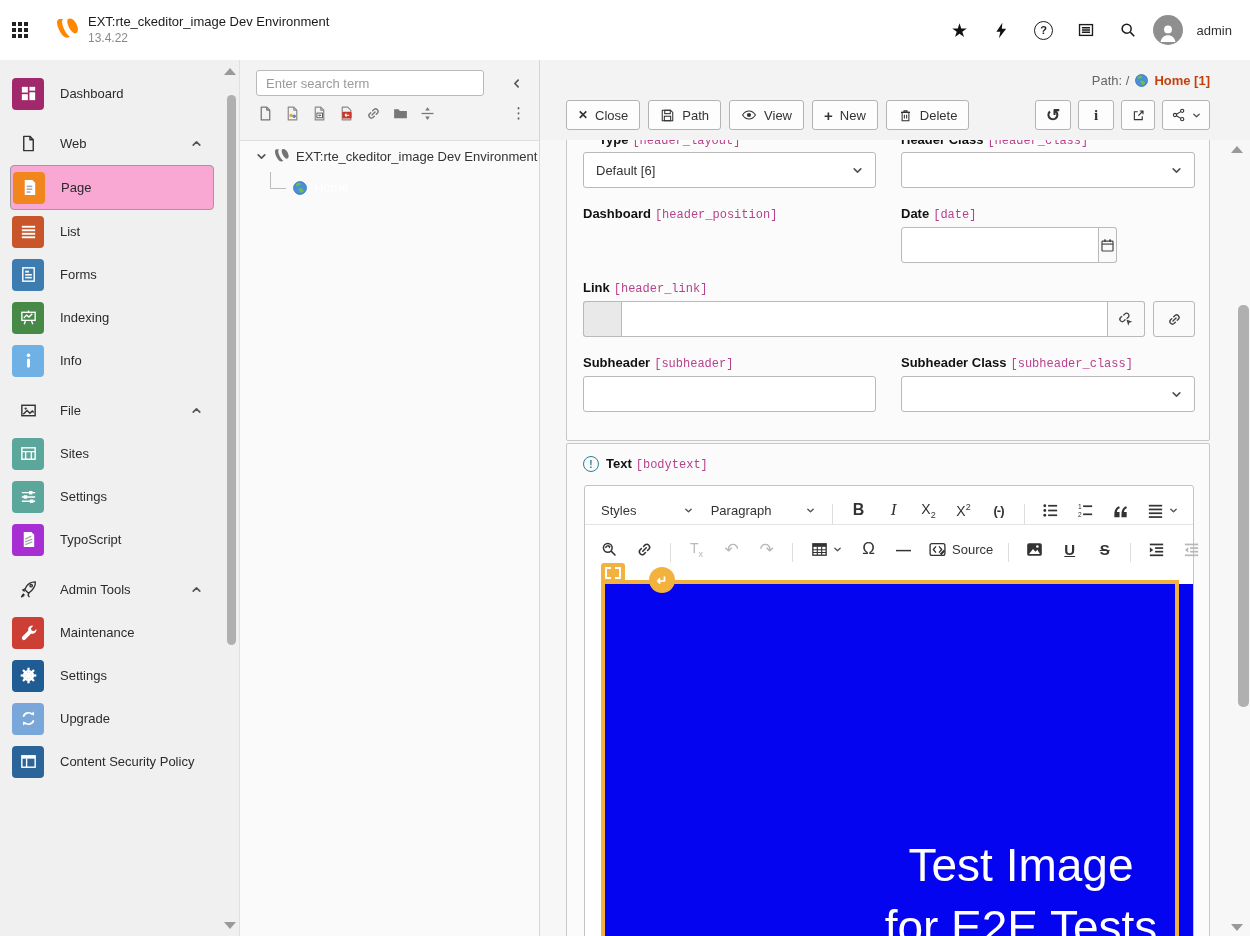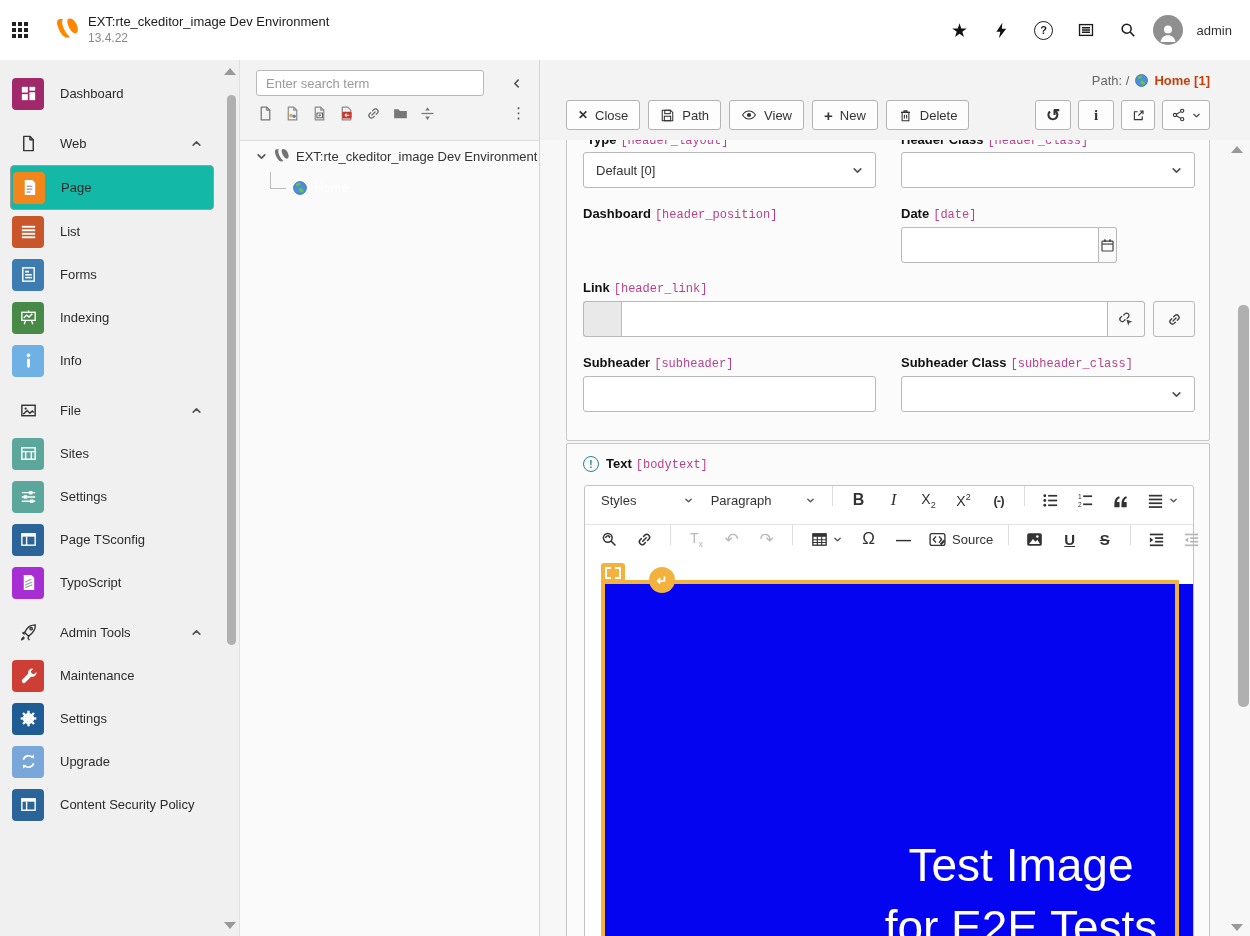"Type [header_layout]" div.flabel { left: 20px -> 32px }
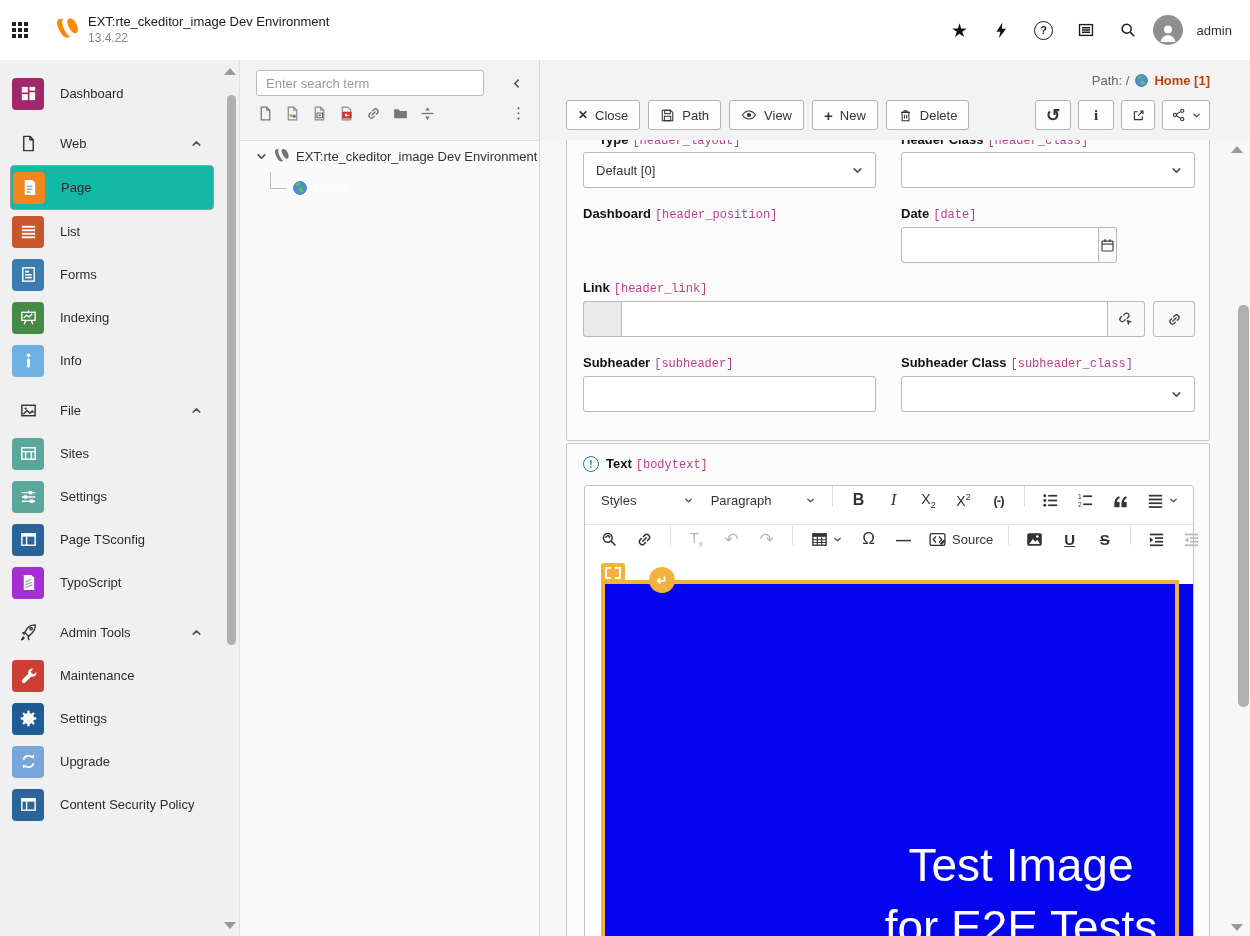"Default [0]" span.val { text: 0 -> 6 }
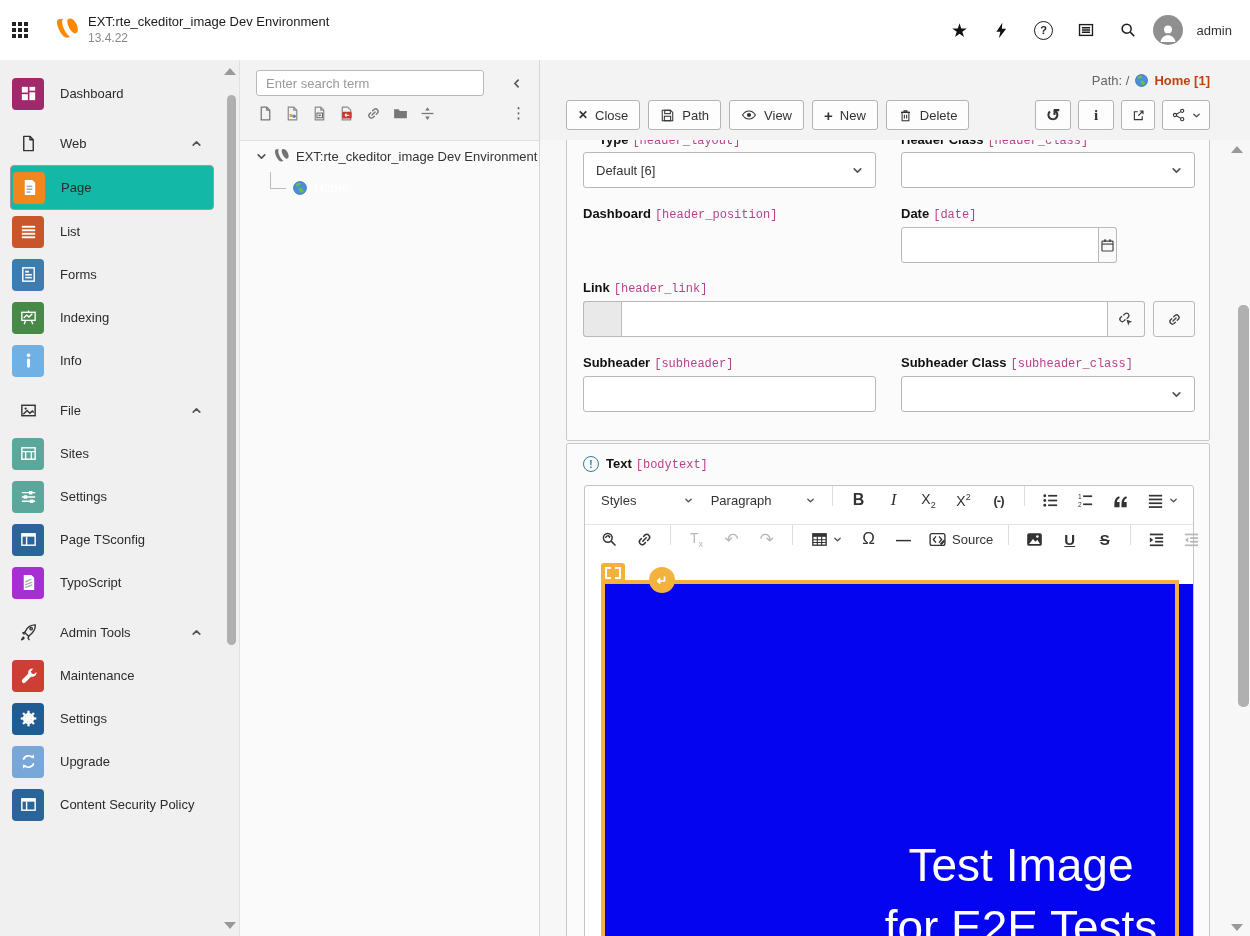"Page" .mm-item.active { background: #14b8a6 -> #f9a8d4 }
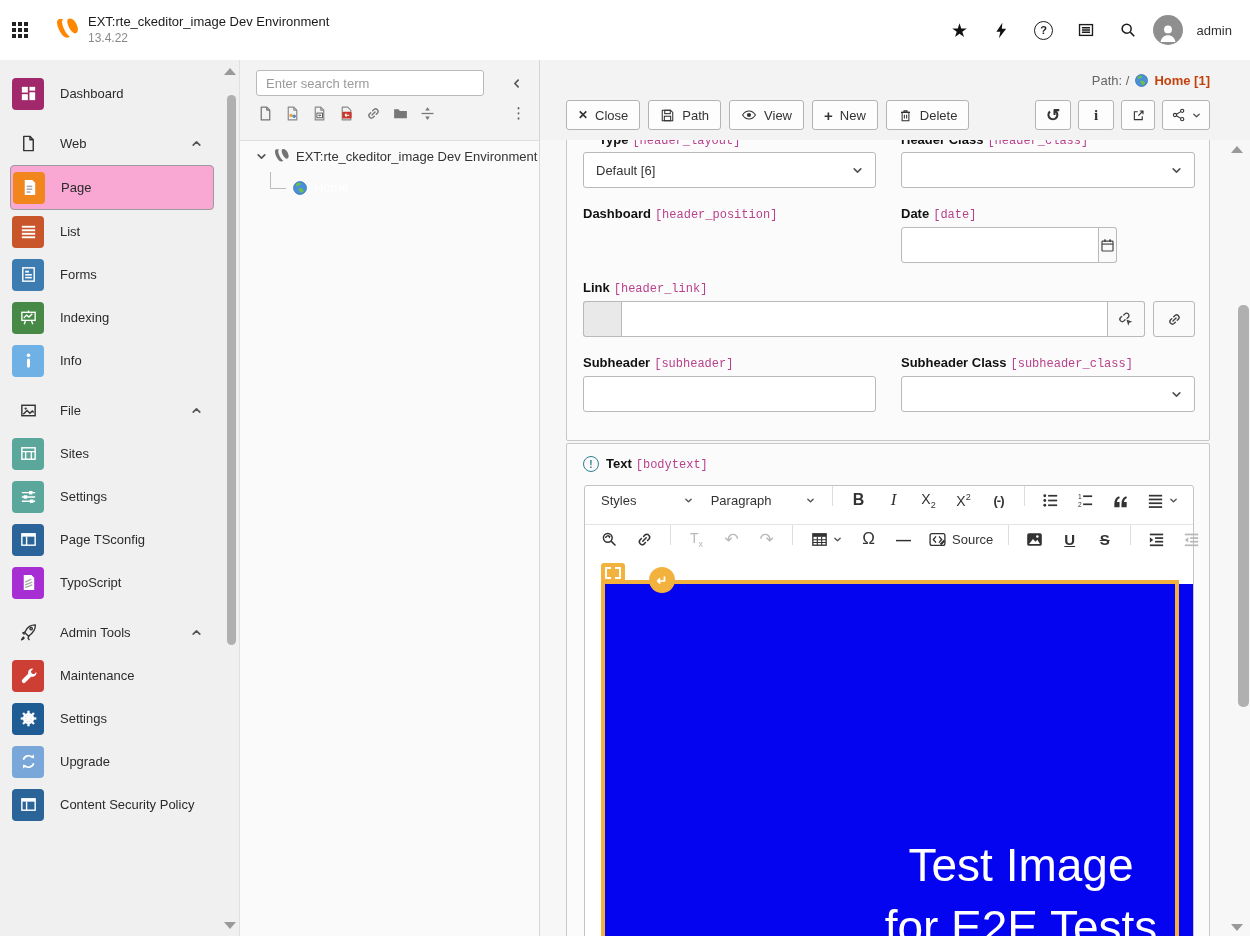"Styles" .ck-row { align-items: flex-start -> flex-end }
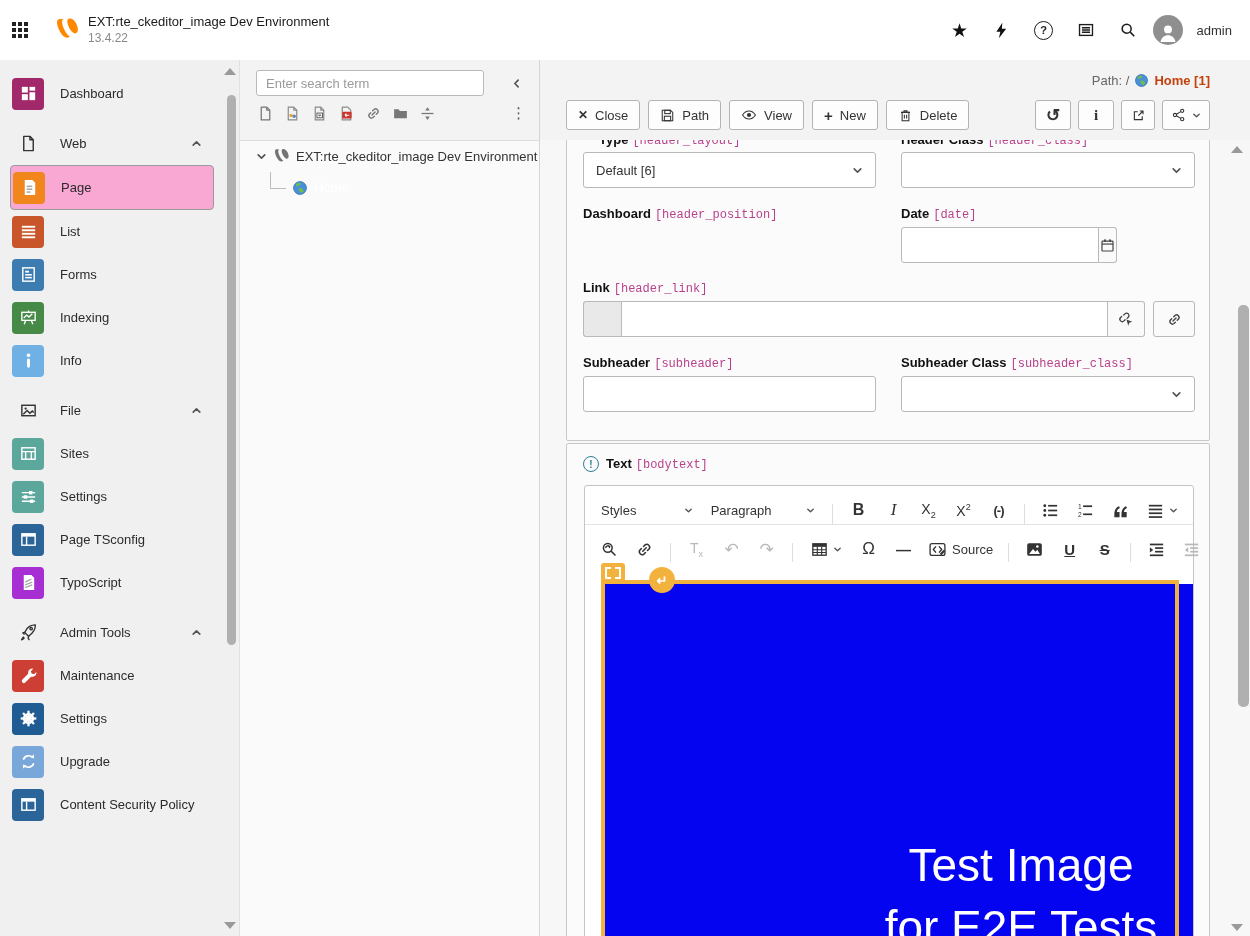"Page TSconfig" div.mm-item { html: <div> <span> <svg> <use></use> </svg> </span> <span>Page TSconfig</span> </div> -> none }
